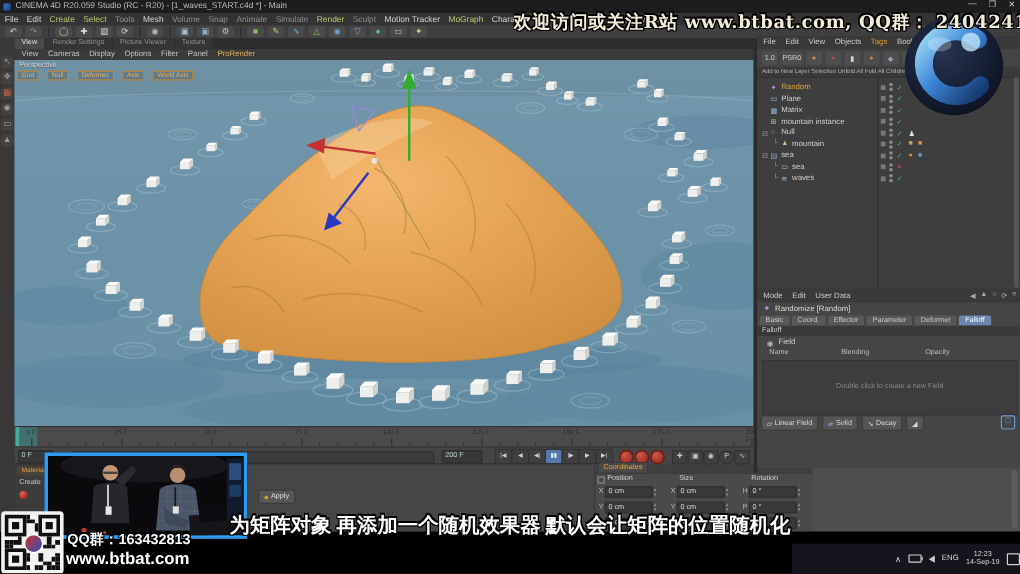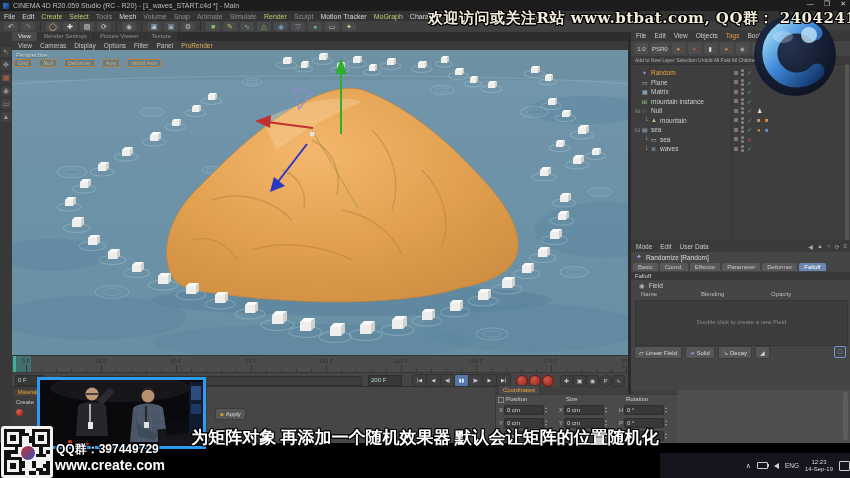"QQ群：397449729" div.qq-label { text: 397449729 -> 163432813 }
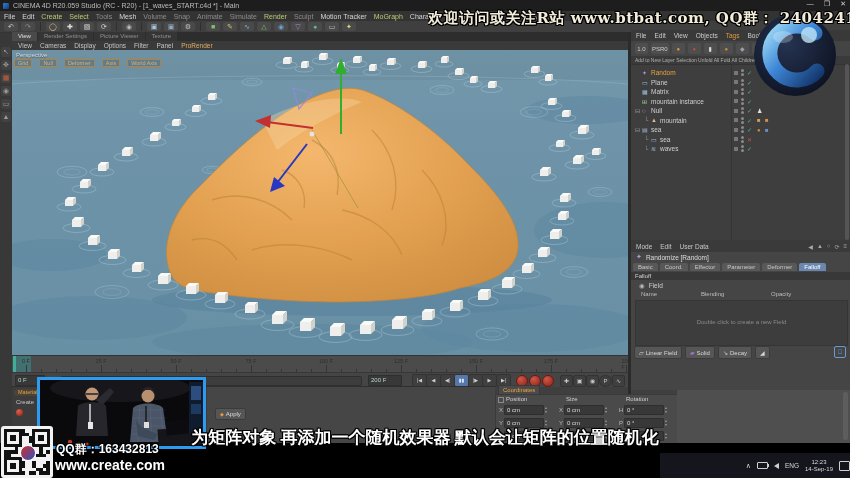"www.create.com" div.site-label { text: www.create.com -> www.btbat.com }
